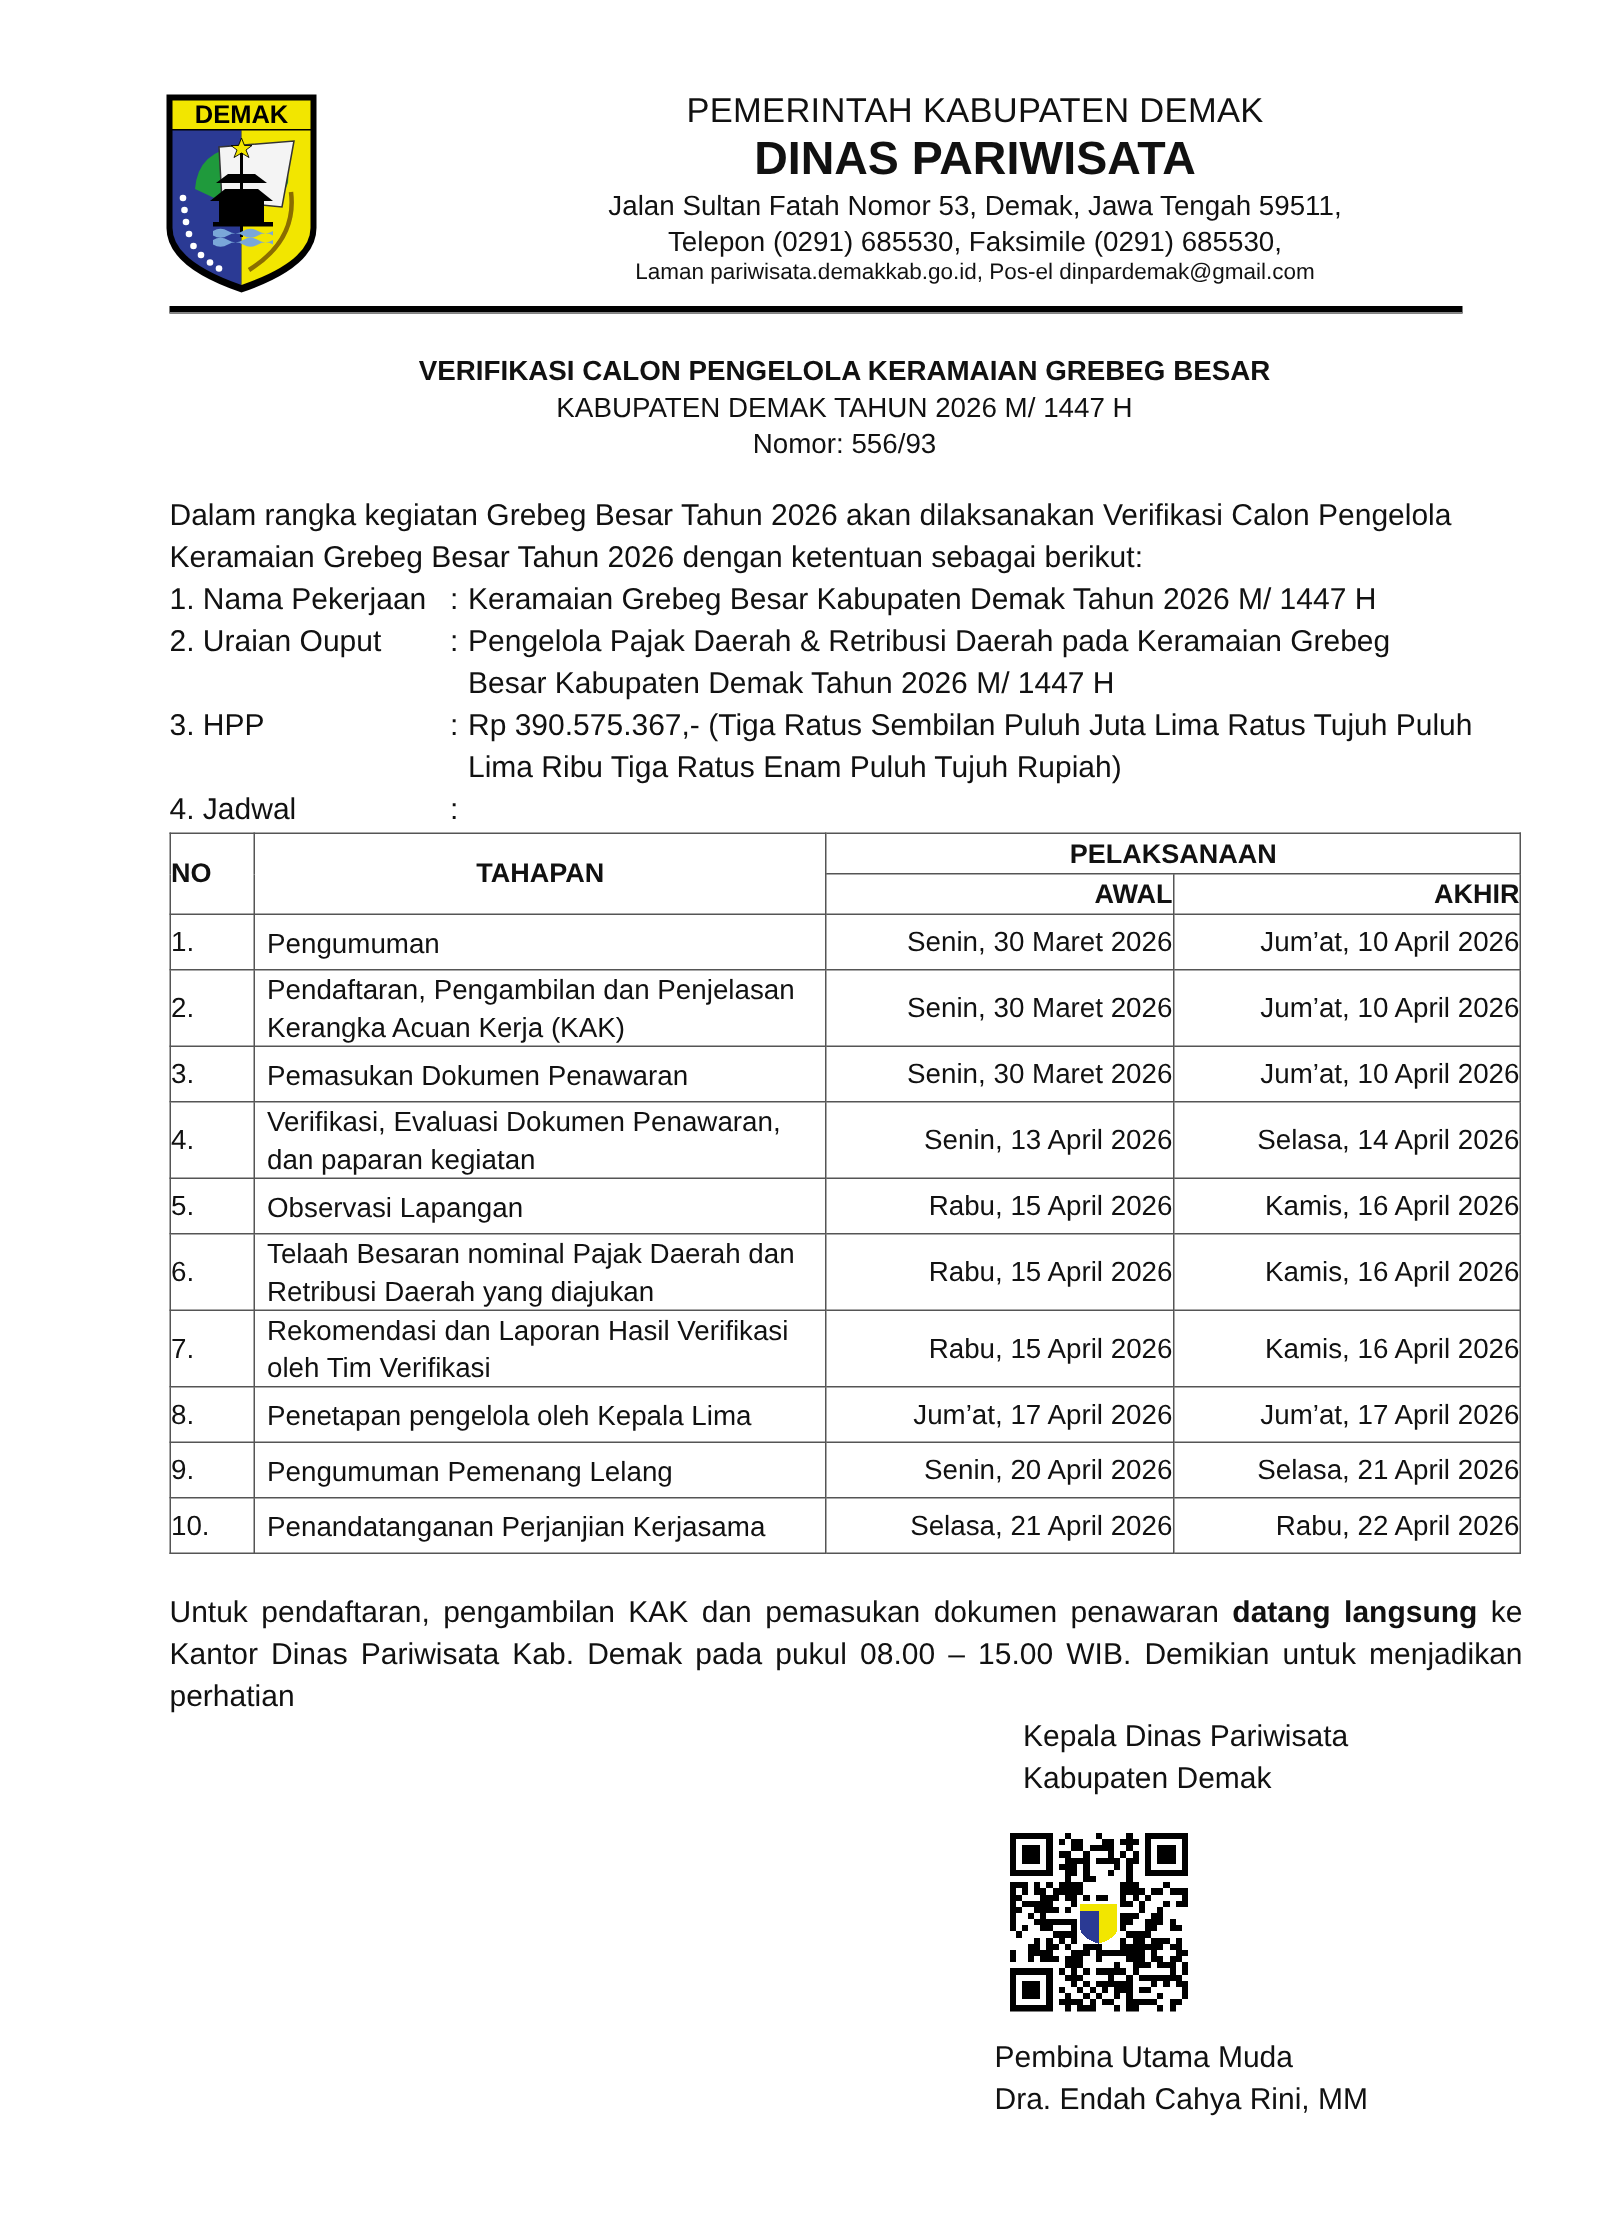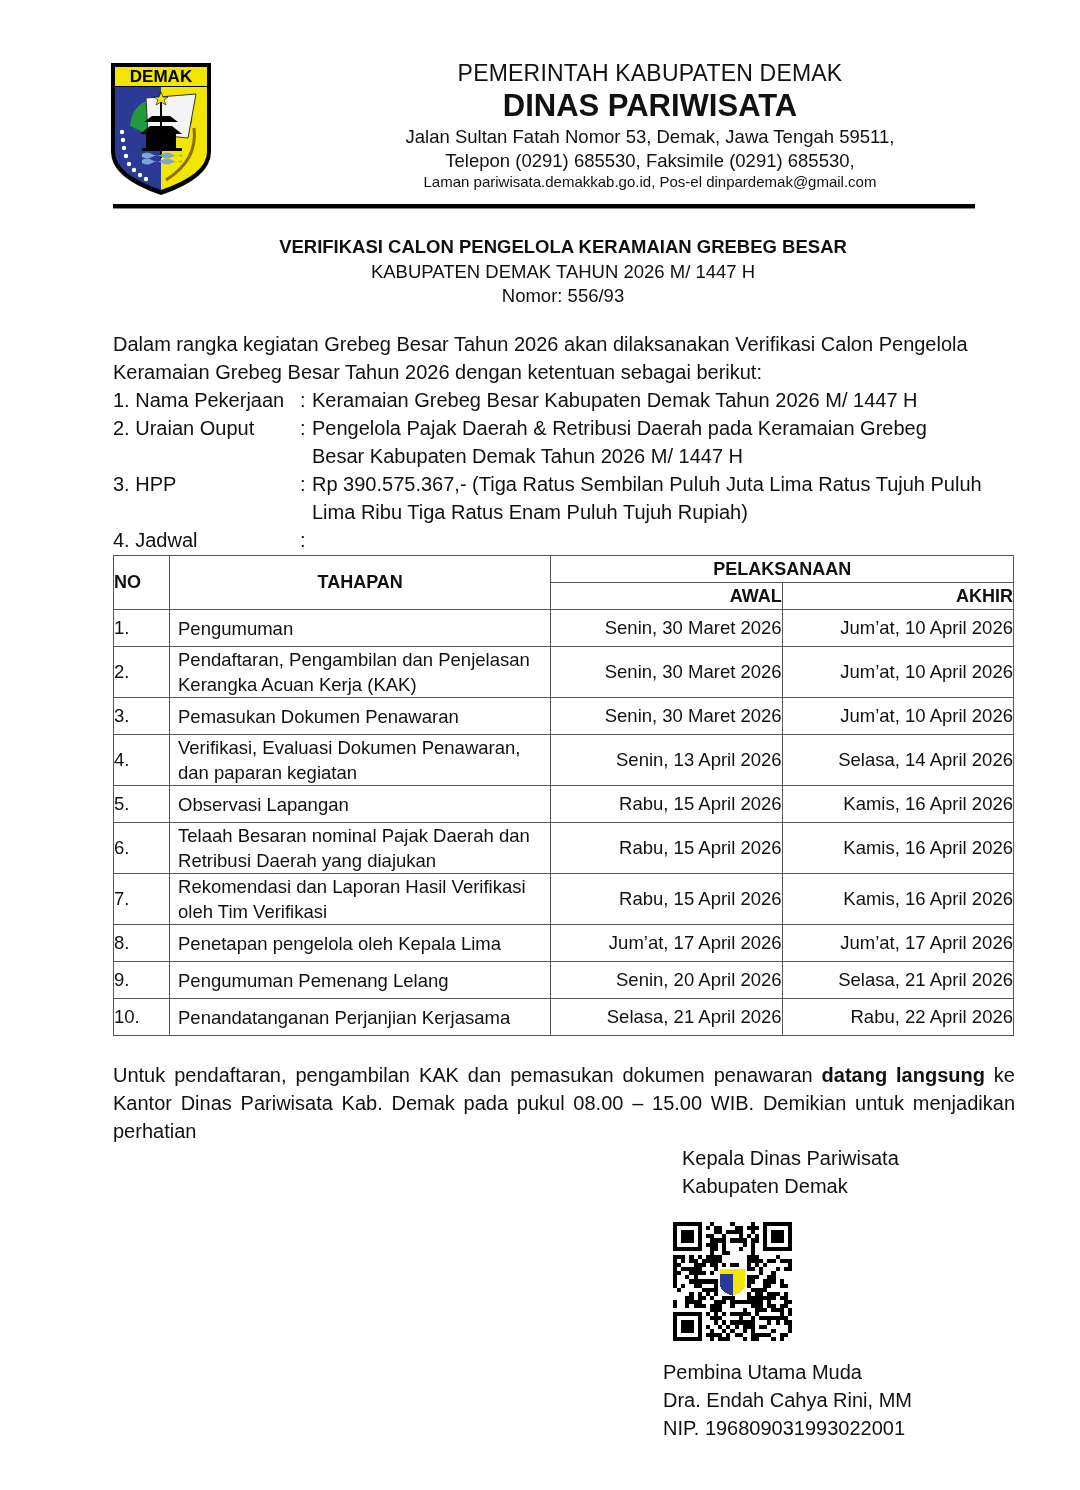"NIP. 196809031993022001" div { html: <div>NIP. 196809031993022001</div> -> none }
